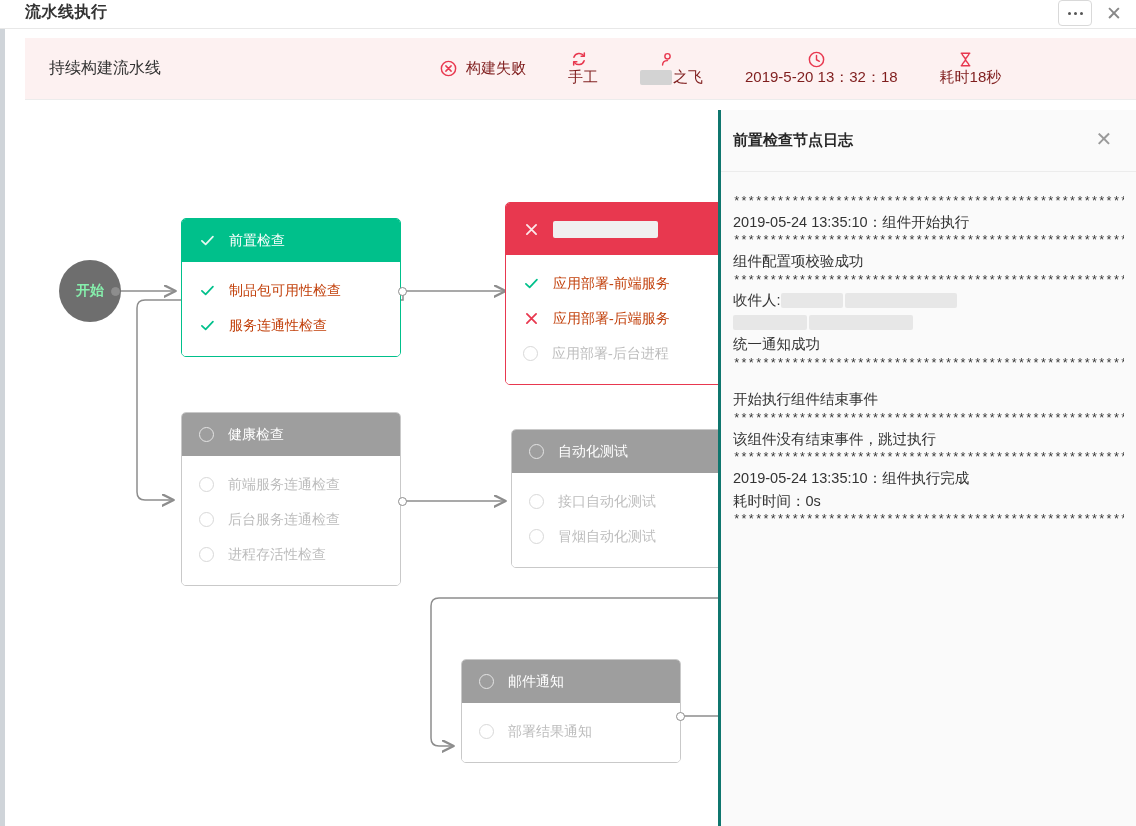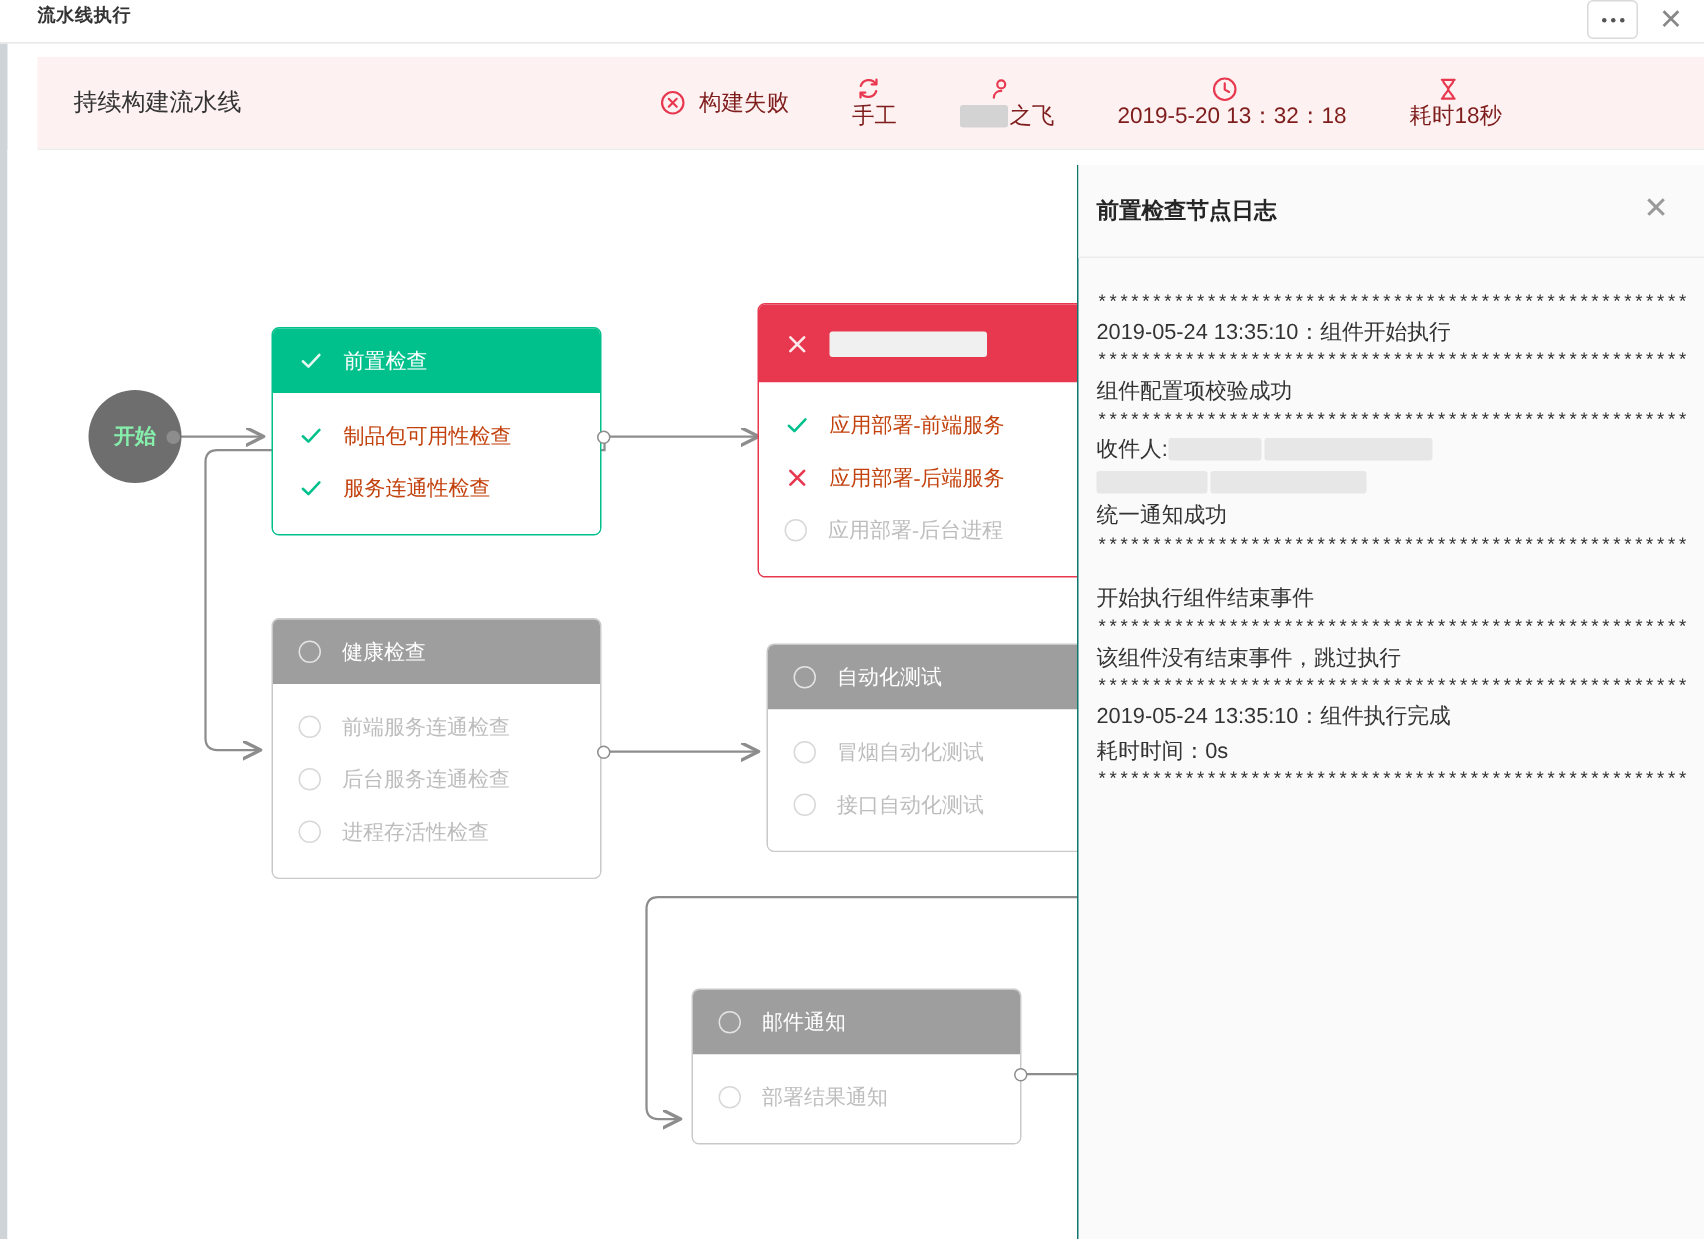"流水线执行" .titlebar-title { font-size: 12px -> 16px }
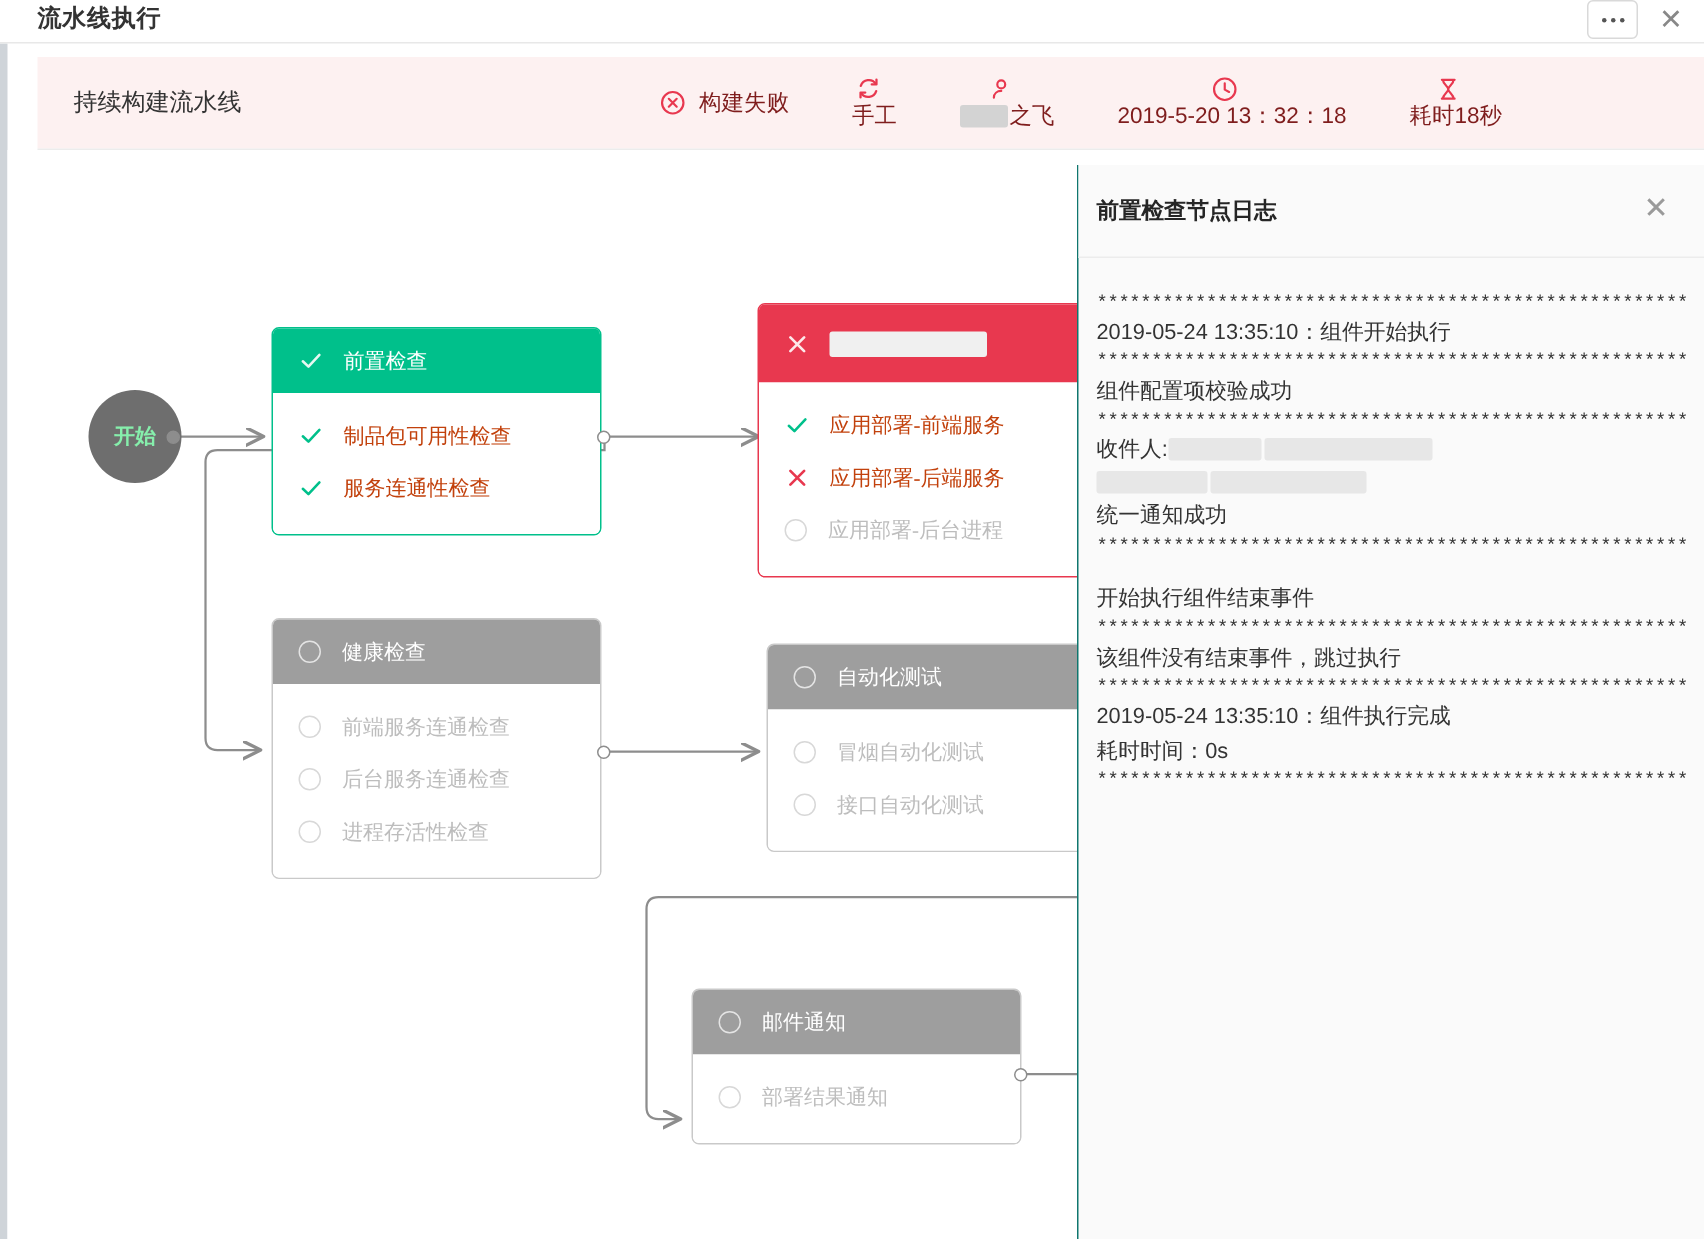"前置检查节点日志" .logpanel { border-left: 1px solid #0f766e -> 3px solid #0f766e }
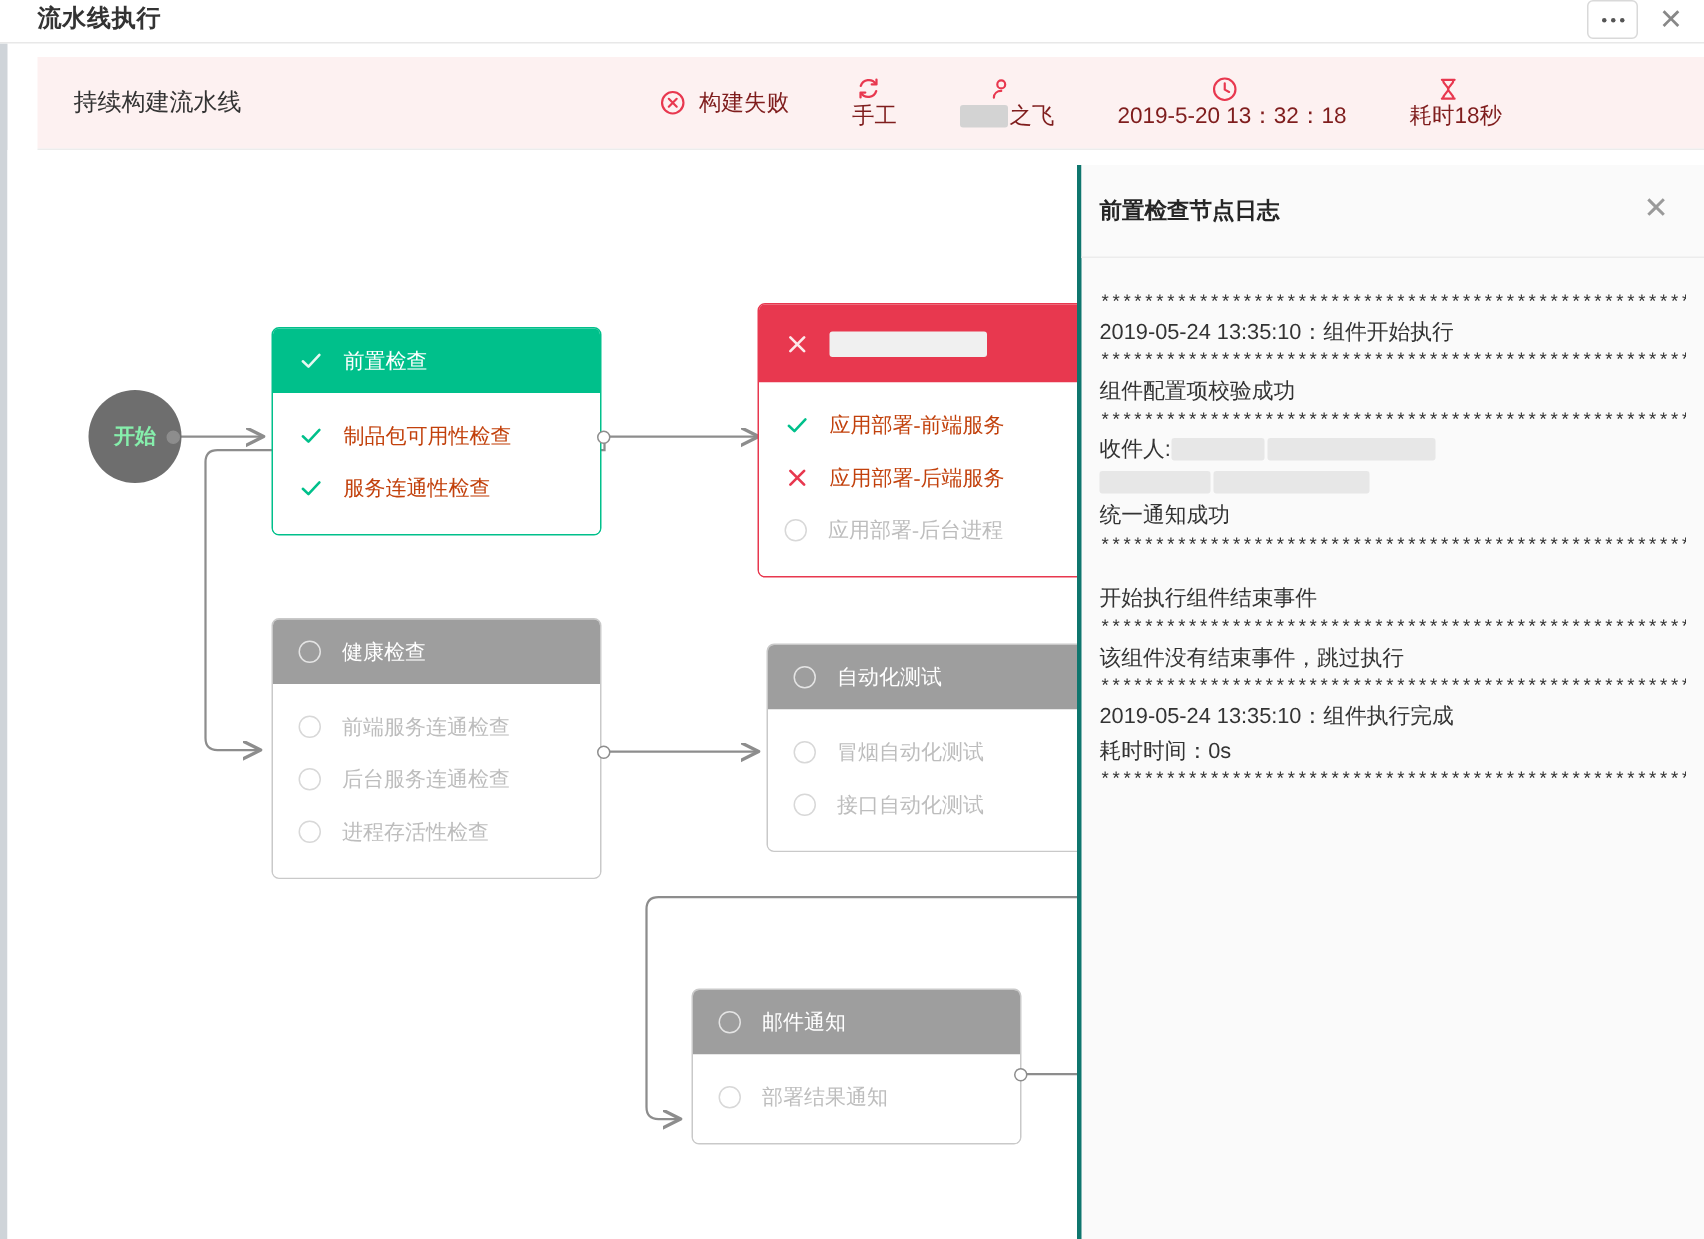"冒烟自动化测试" div.row { order: before "接口自动化测试" -> after "接口自动化测试" }
